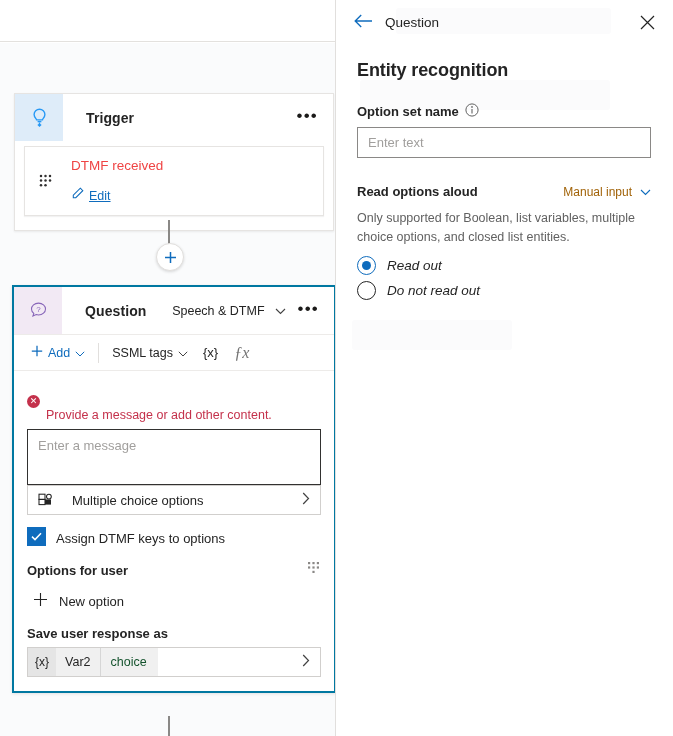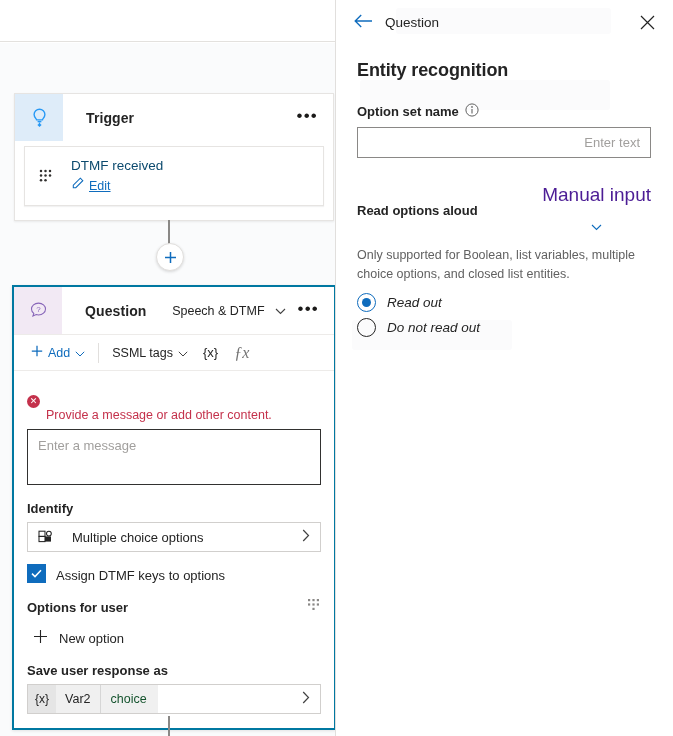"Enter text" .text-input { text-align: right -> none }
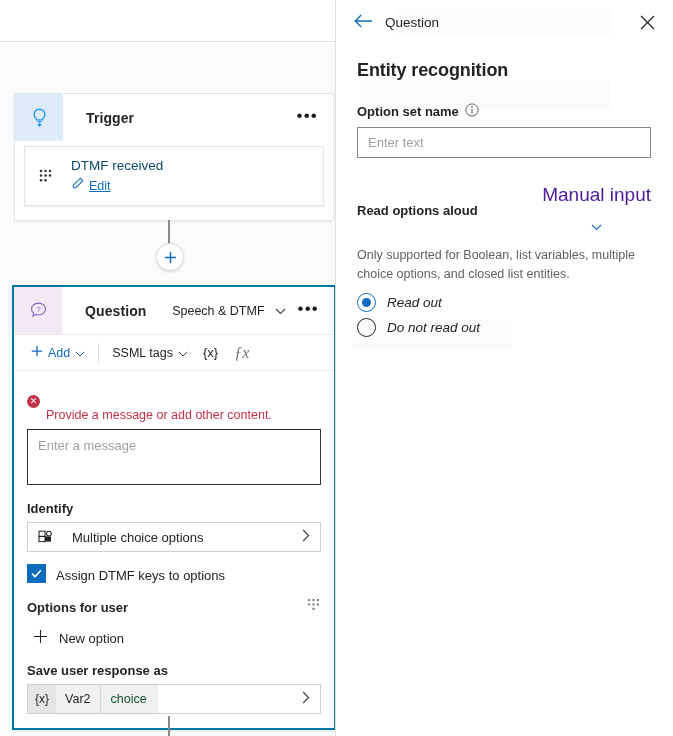"DTMF received" .subcard-title { color: #0c4a6e -> #ef4444; margin-bottom: 2px -> 12px }
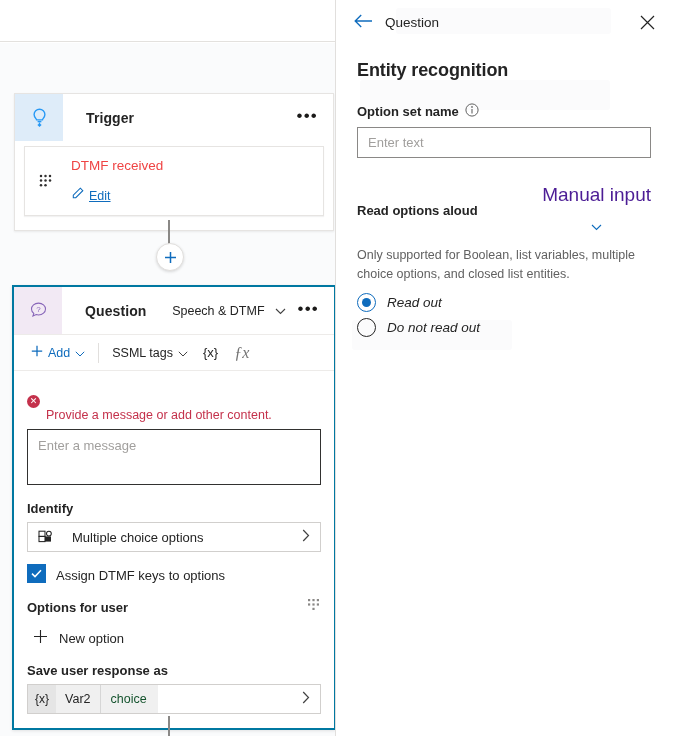"Manual input" .link-dd { color: #4c1d95 -> #a16207; flex-direction: column -> none; font-size: 19px -> 12px }
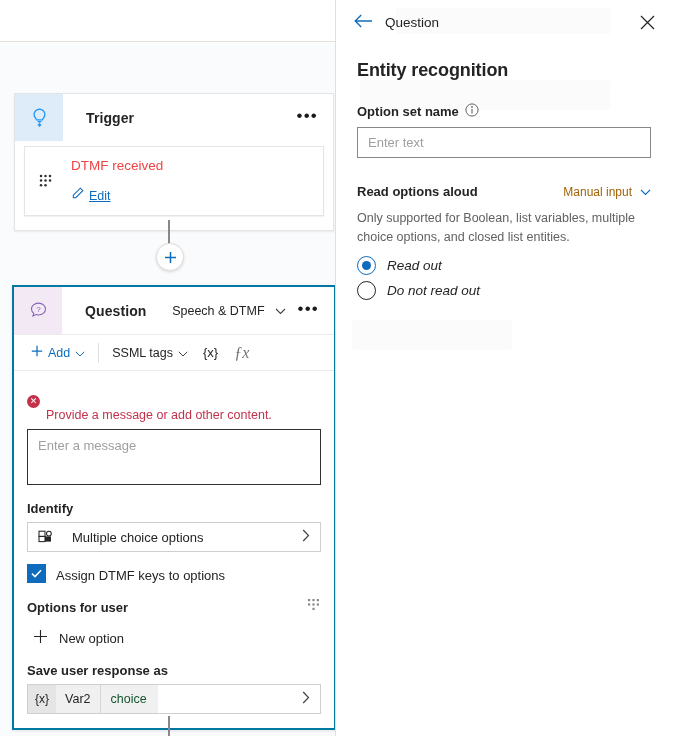"Identify" div.sec-label { html: <div>Identify</div> -> none }
